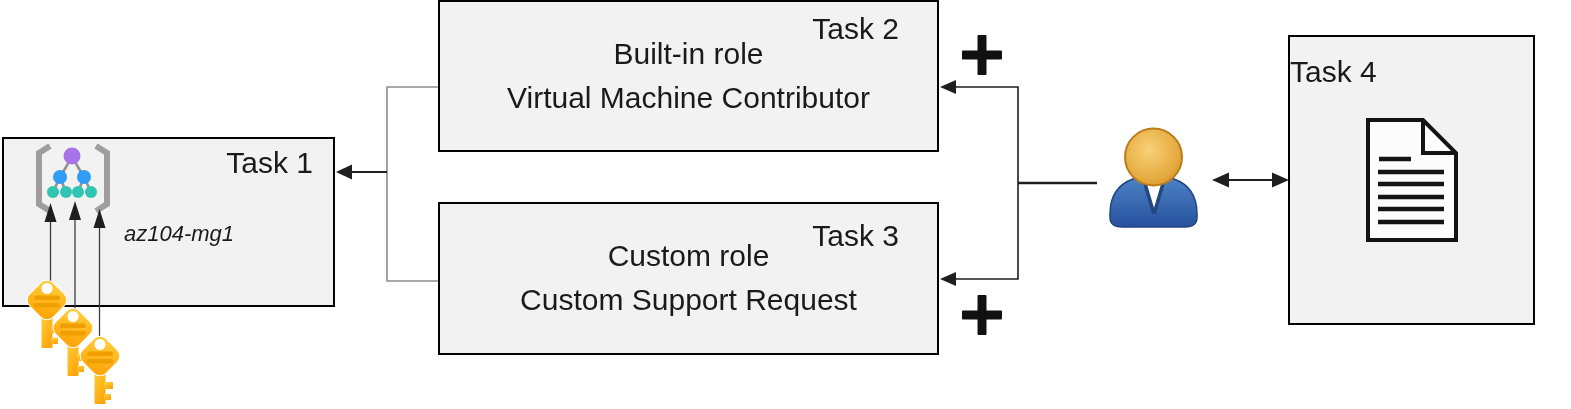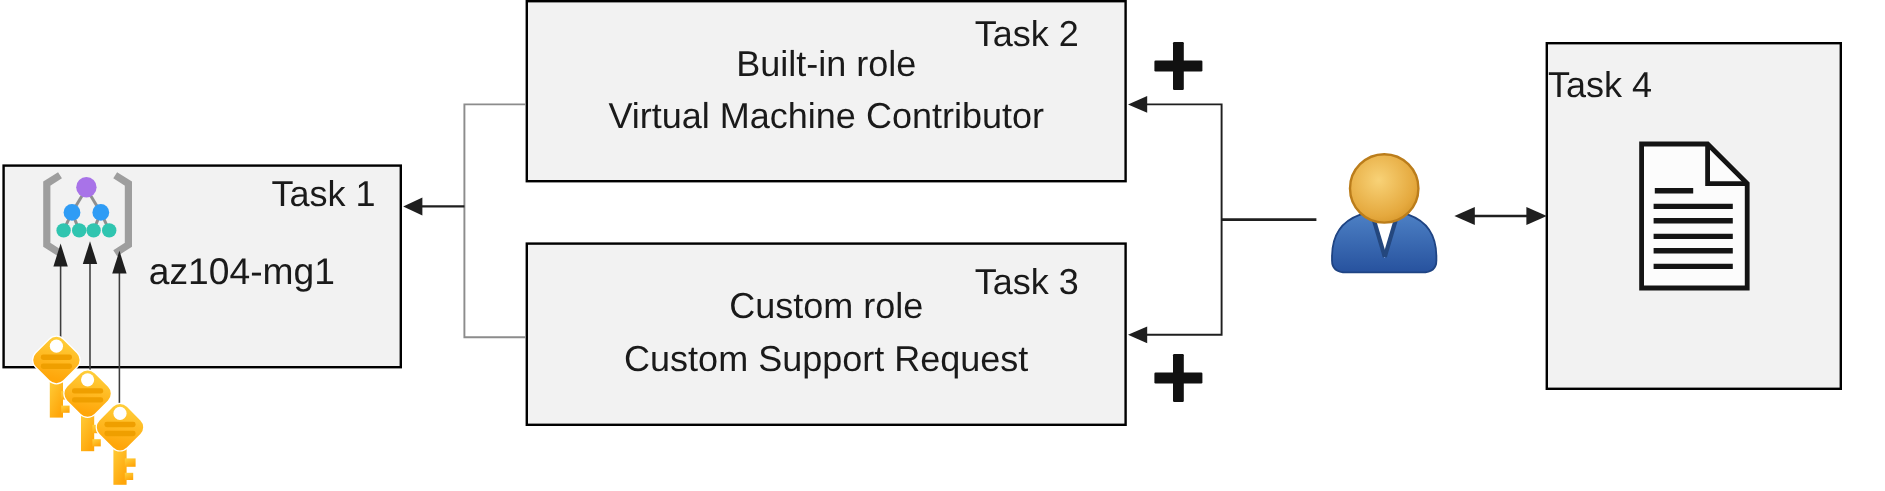"az104-mg1" #task1-name { font-size: 31px -> 22px; font-style: none -> italic; top: 70px -> 82px }
